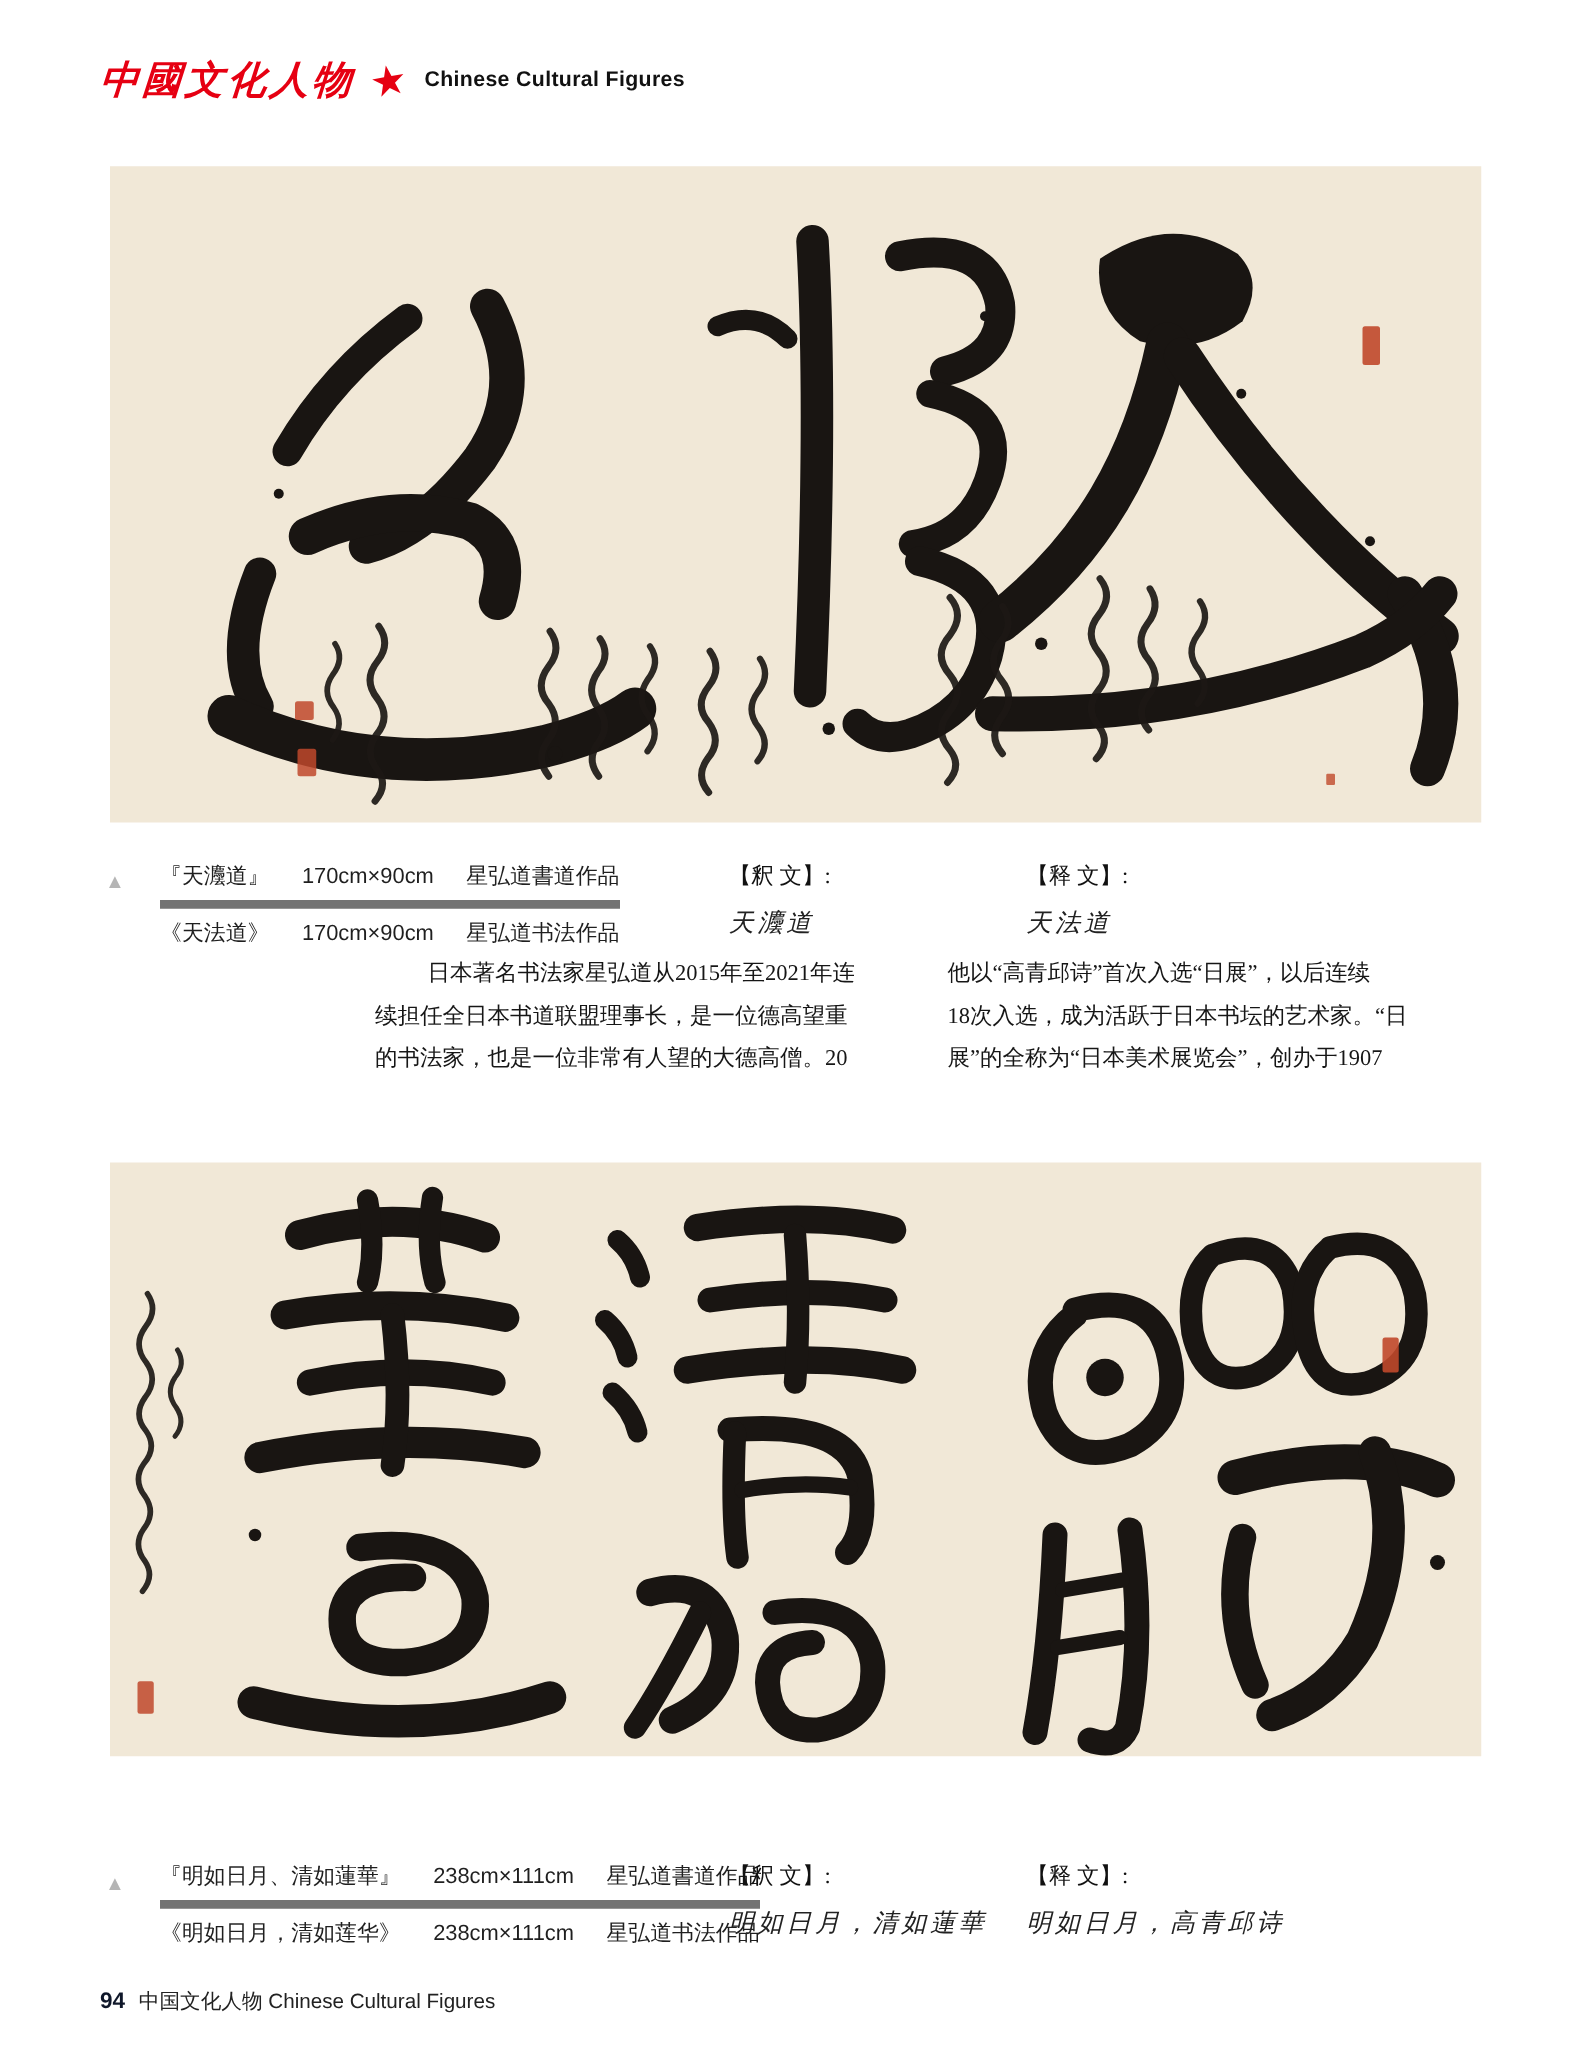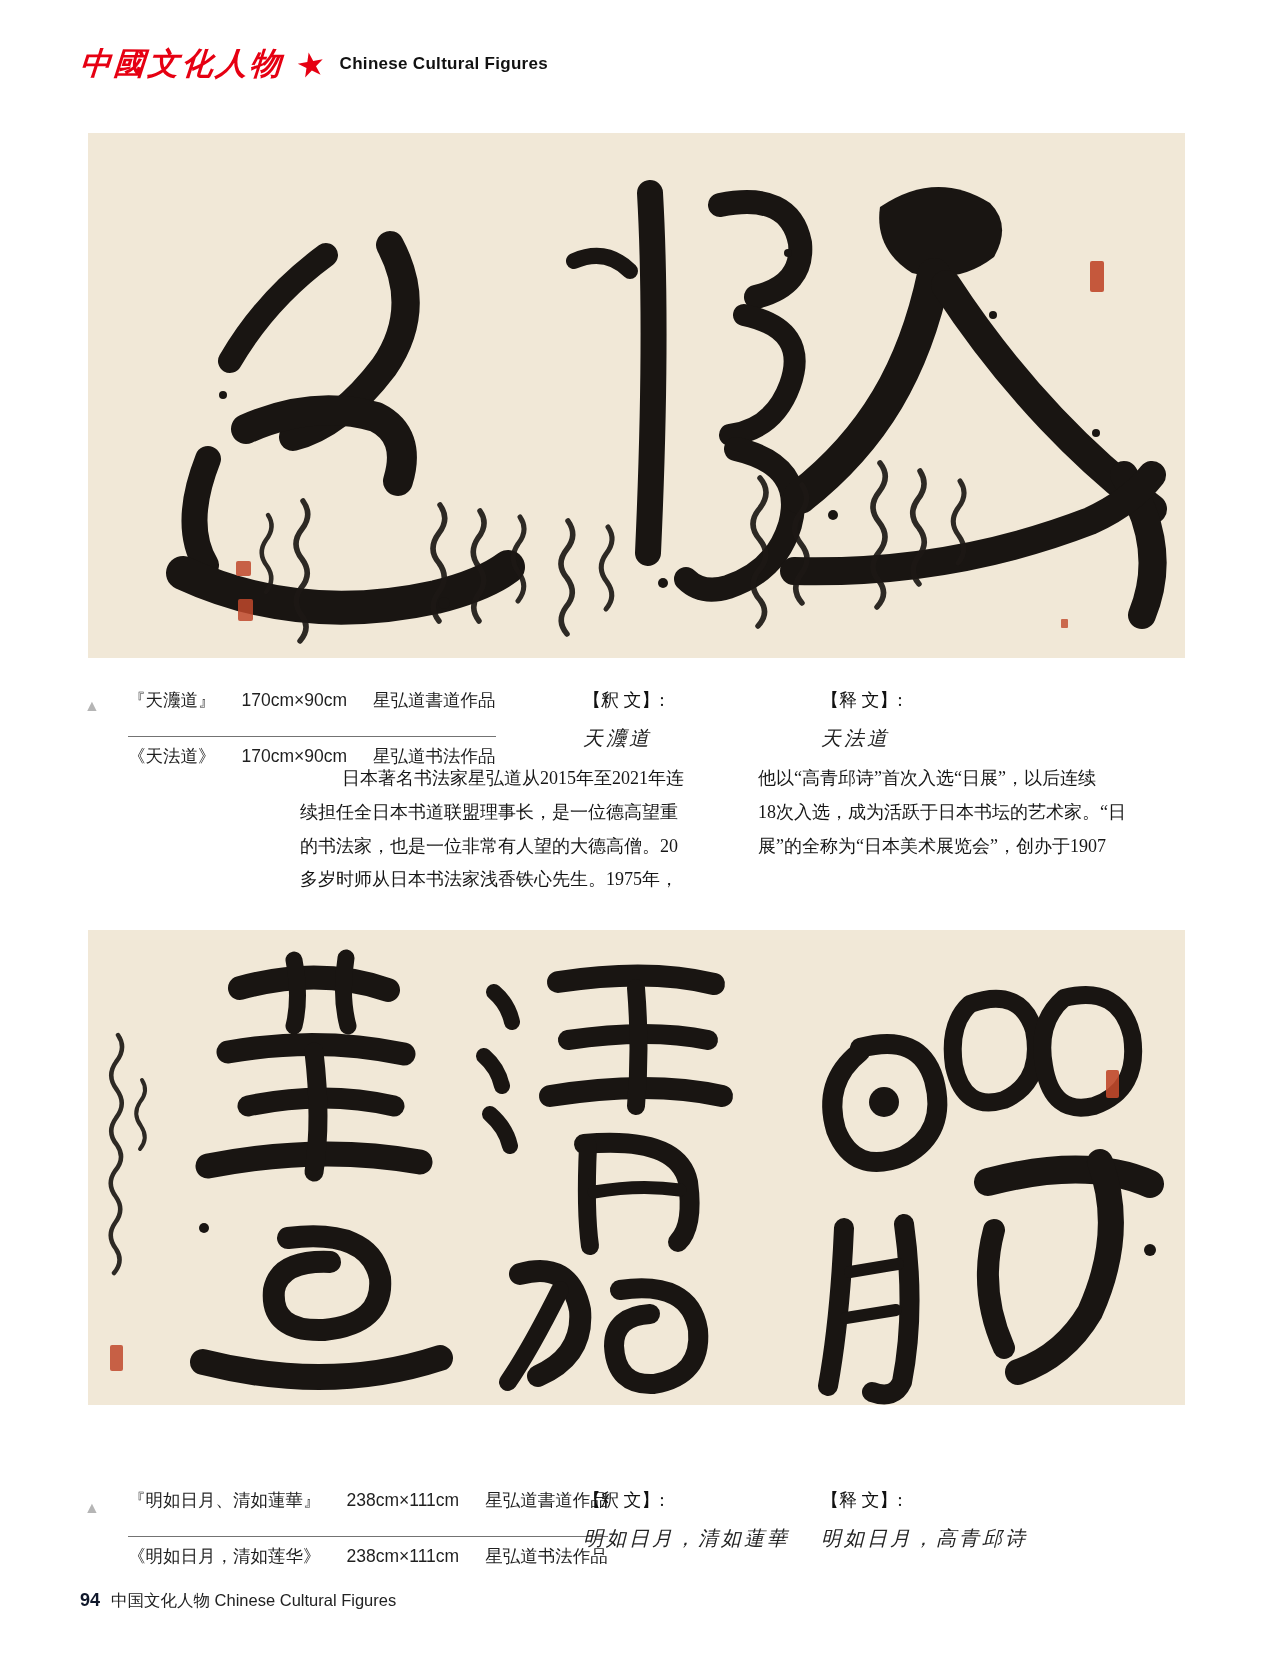"『天灋道』" .cap-line.first { border-bottom: 1px solid #737373 -> 7px solid #737373; padding-bottom: 24px -> 8px }
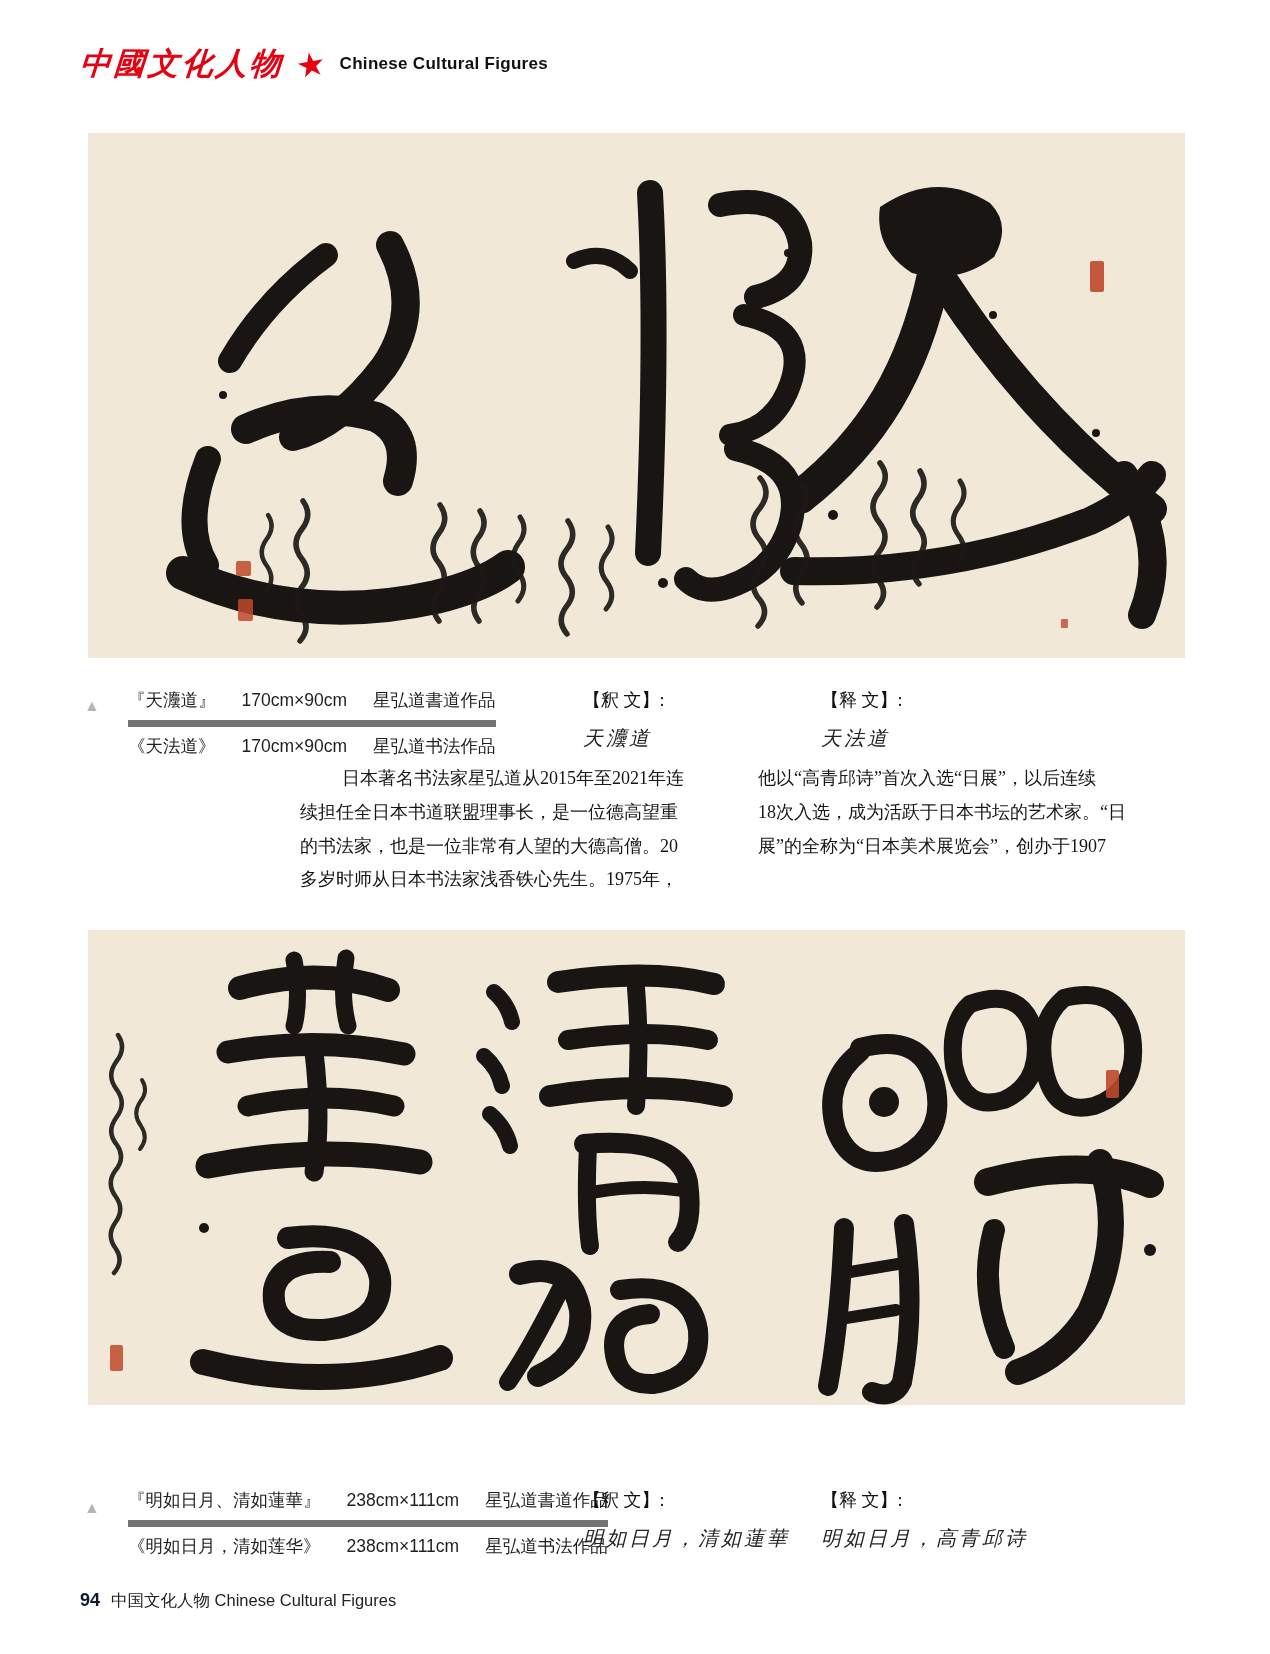"多岁时师从日本书法家浅香铁心先生。1975年，" div.bodyline { html: <div>多岁时师从日本书法家浅香铁心先生。1975年，</div> -> none }
